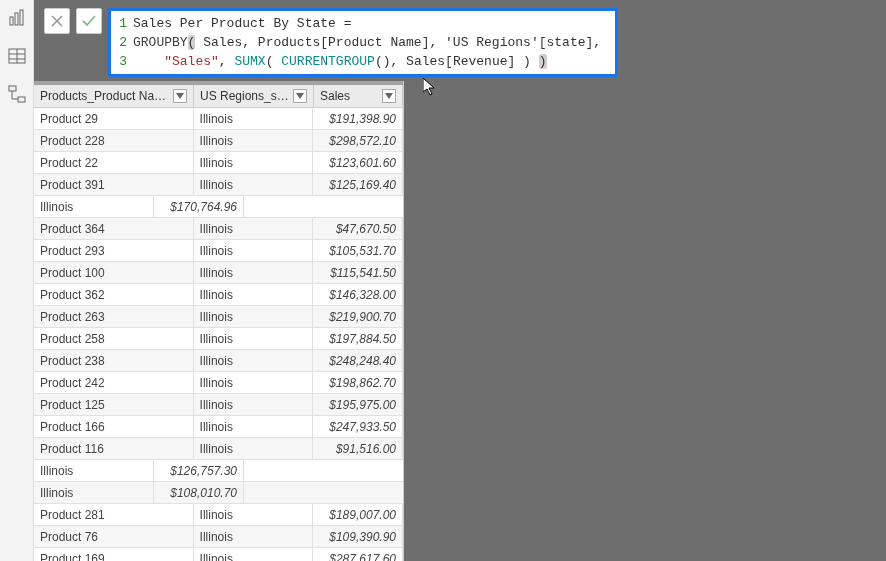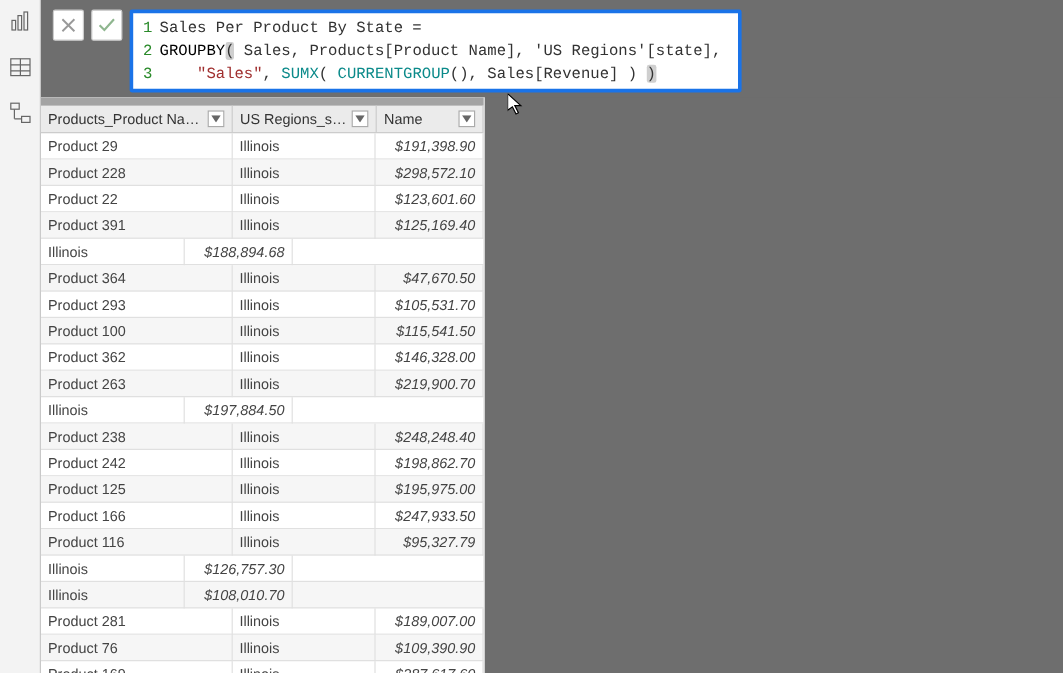"GROUPBY" .kw-blue { color: #000000 -> #404040 }
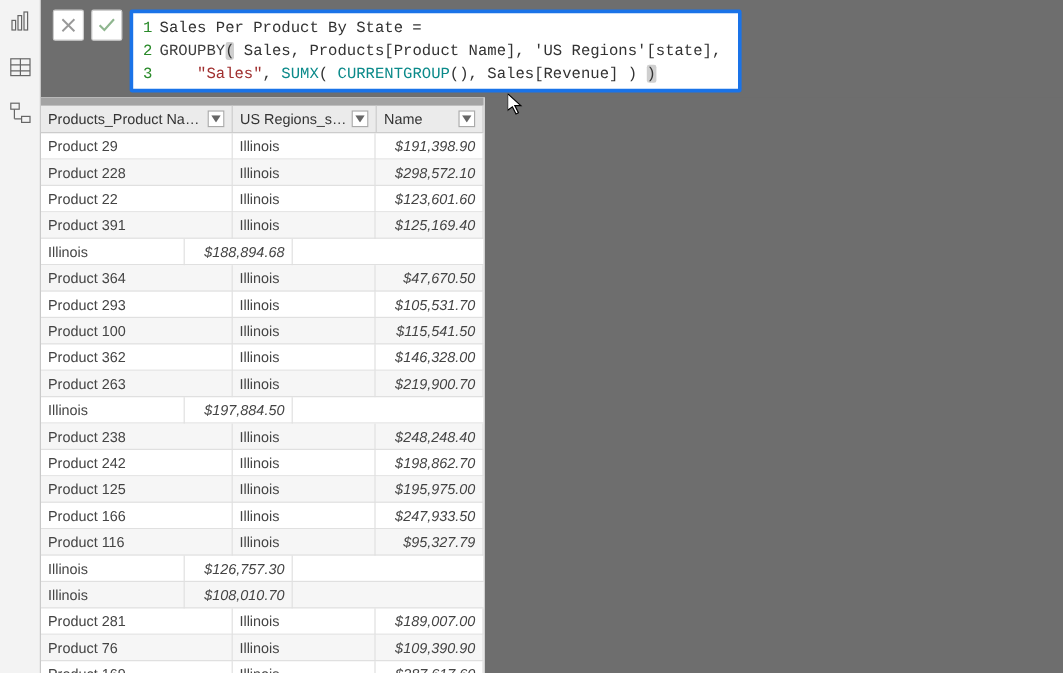"Products_Product Name" .ghead { border-top: 7px solid #a3a3a3 -> 4px solid #a3a3a3 }
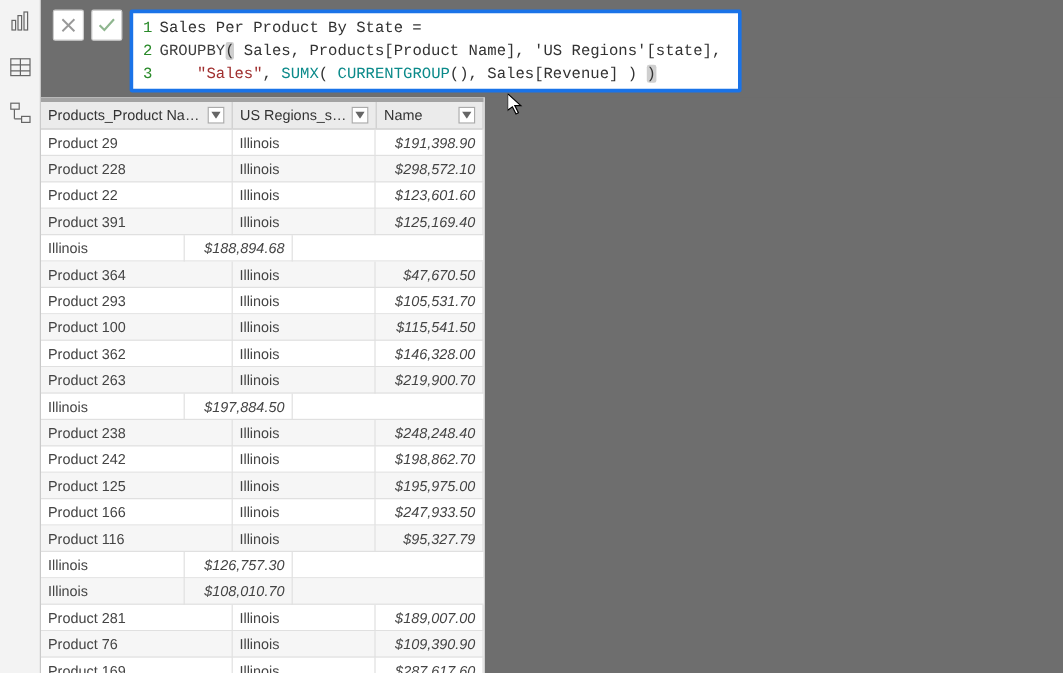"Name" span.lbl { text: Name -> Sales }
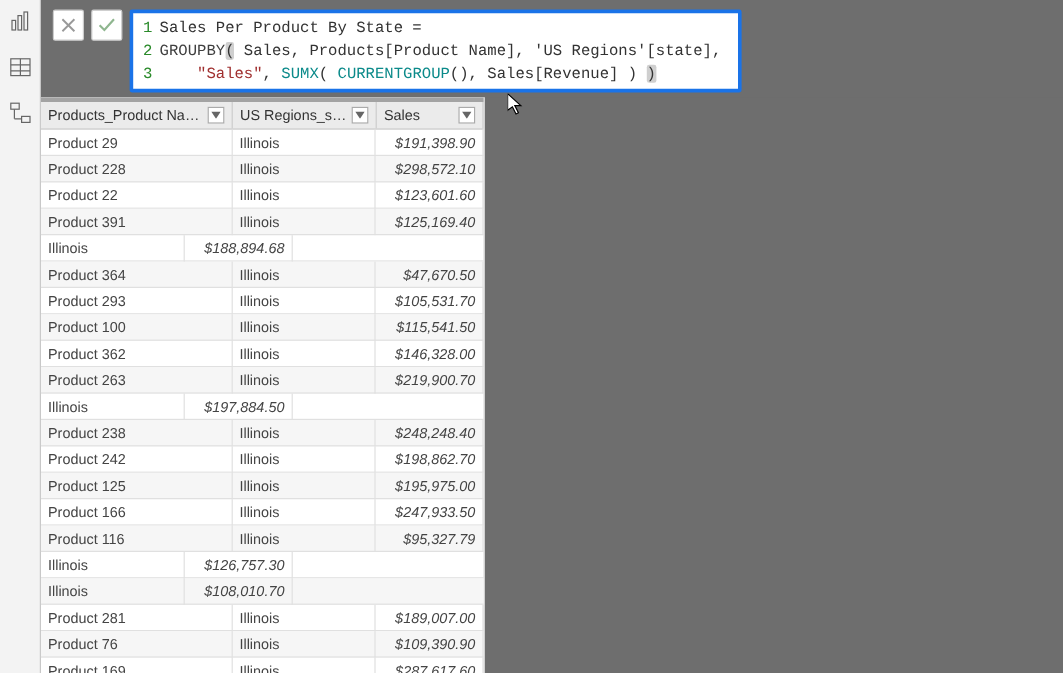"$188,894.68" div.cell { text: $188,894.68 -> $170,764.96 }
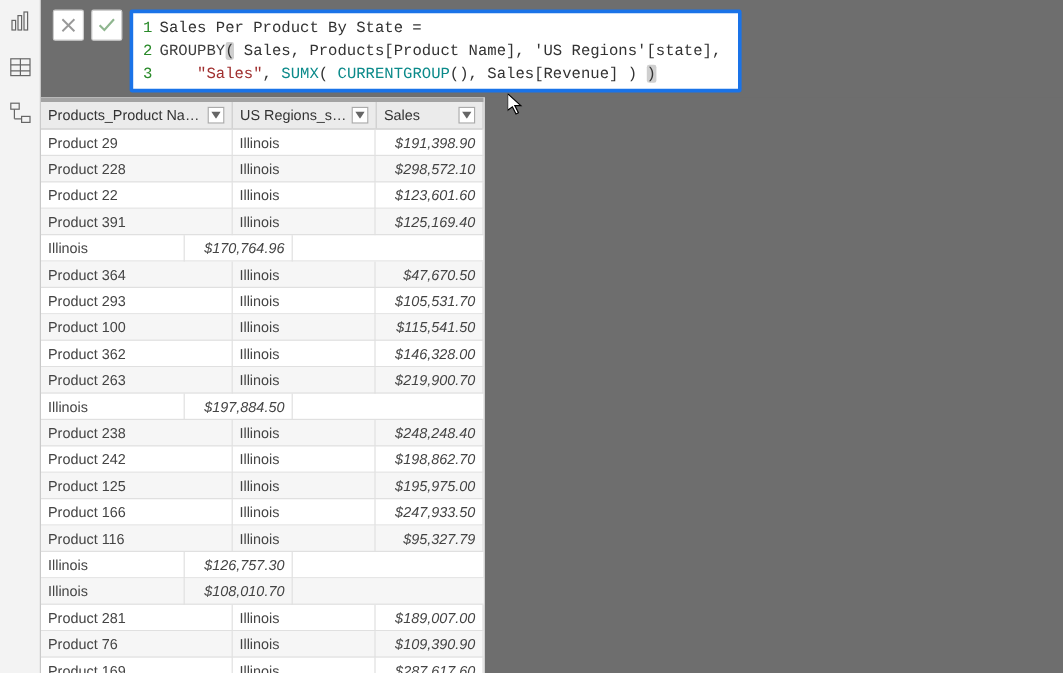"Product 258" div.cell { html: none -> <div>Product 258</div> }
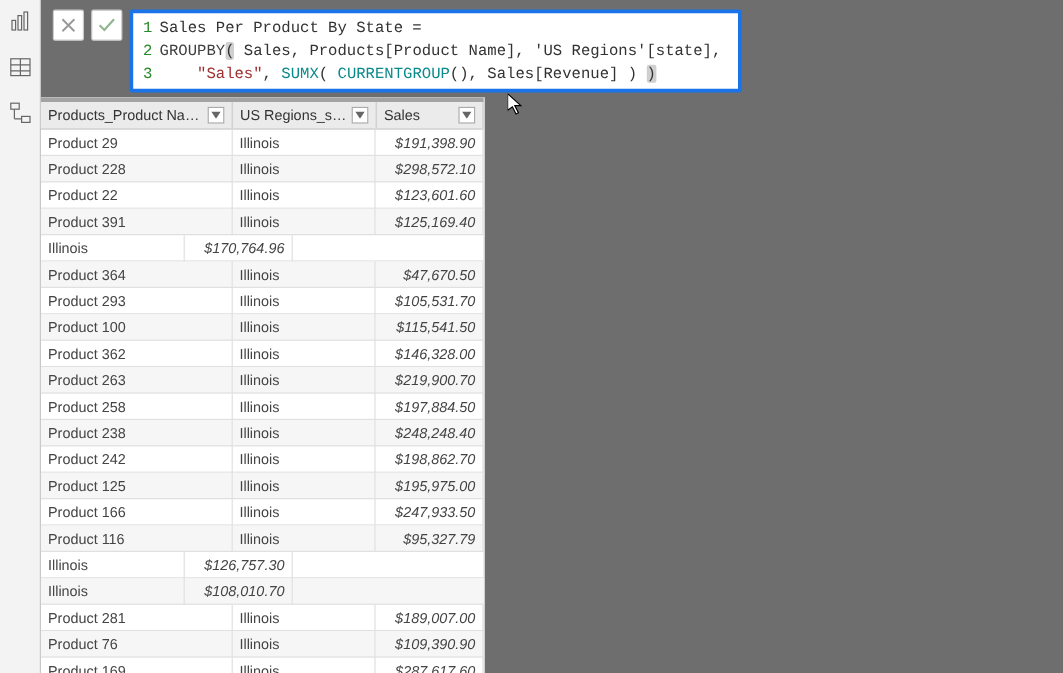"$95,327.79" div.cell { text: $95,327.79 -> $91,516.00 }
